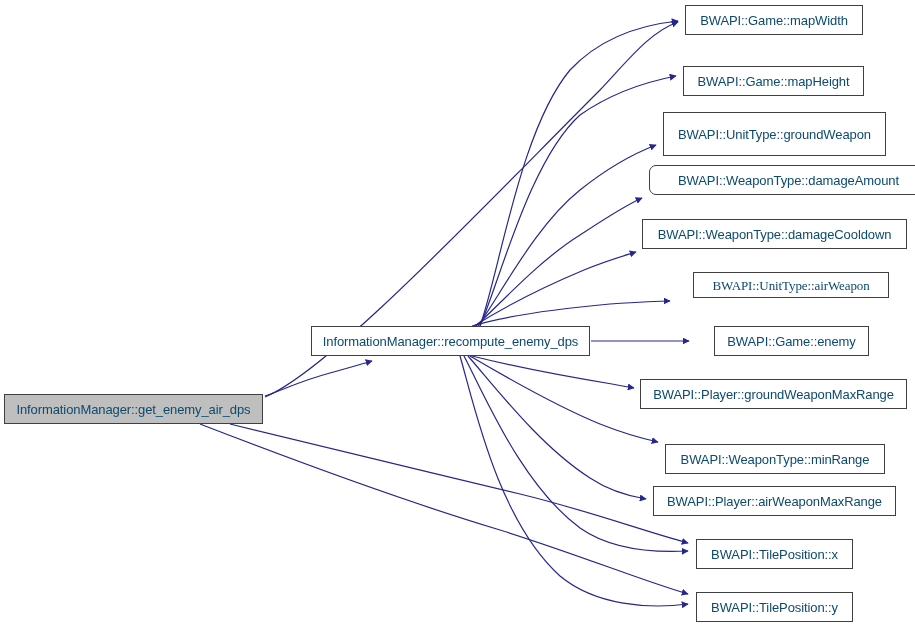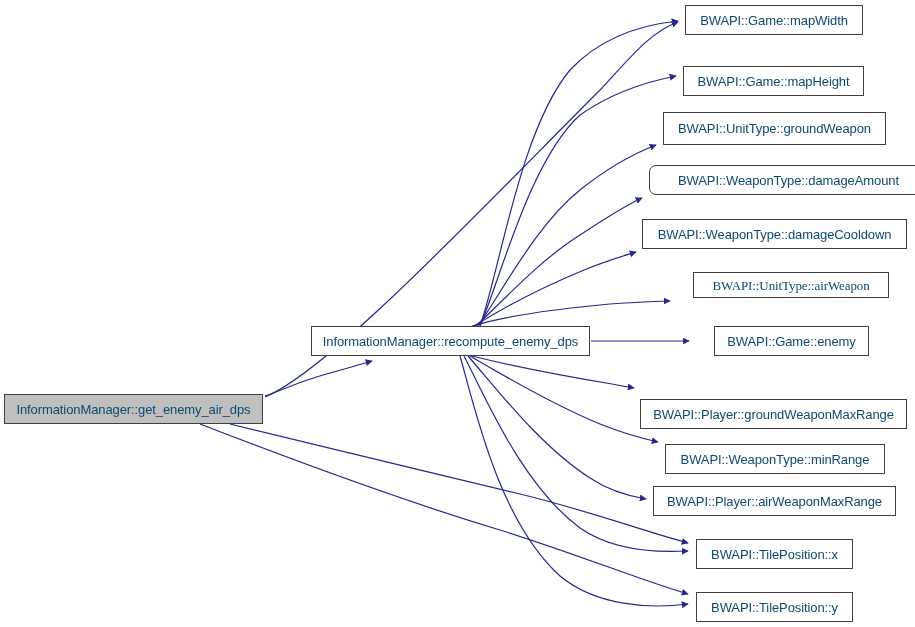"BWAPI::UnitType::groundWeapon" div.node { height: 33px -> 44px }
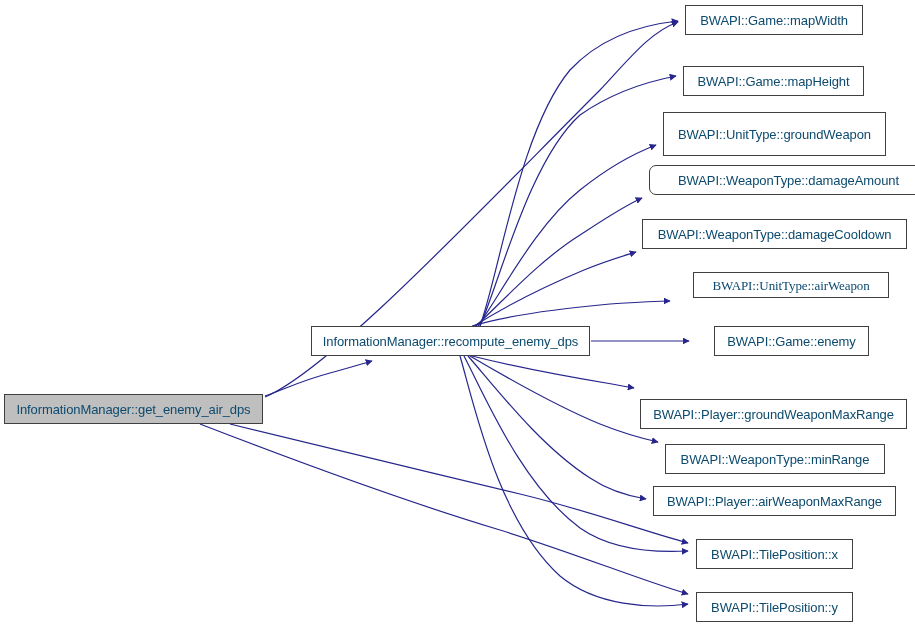"BWAPI::Player::groundWeaponMaxRange" div.node { margin-top: 20px -> none }
